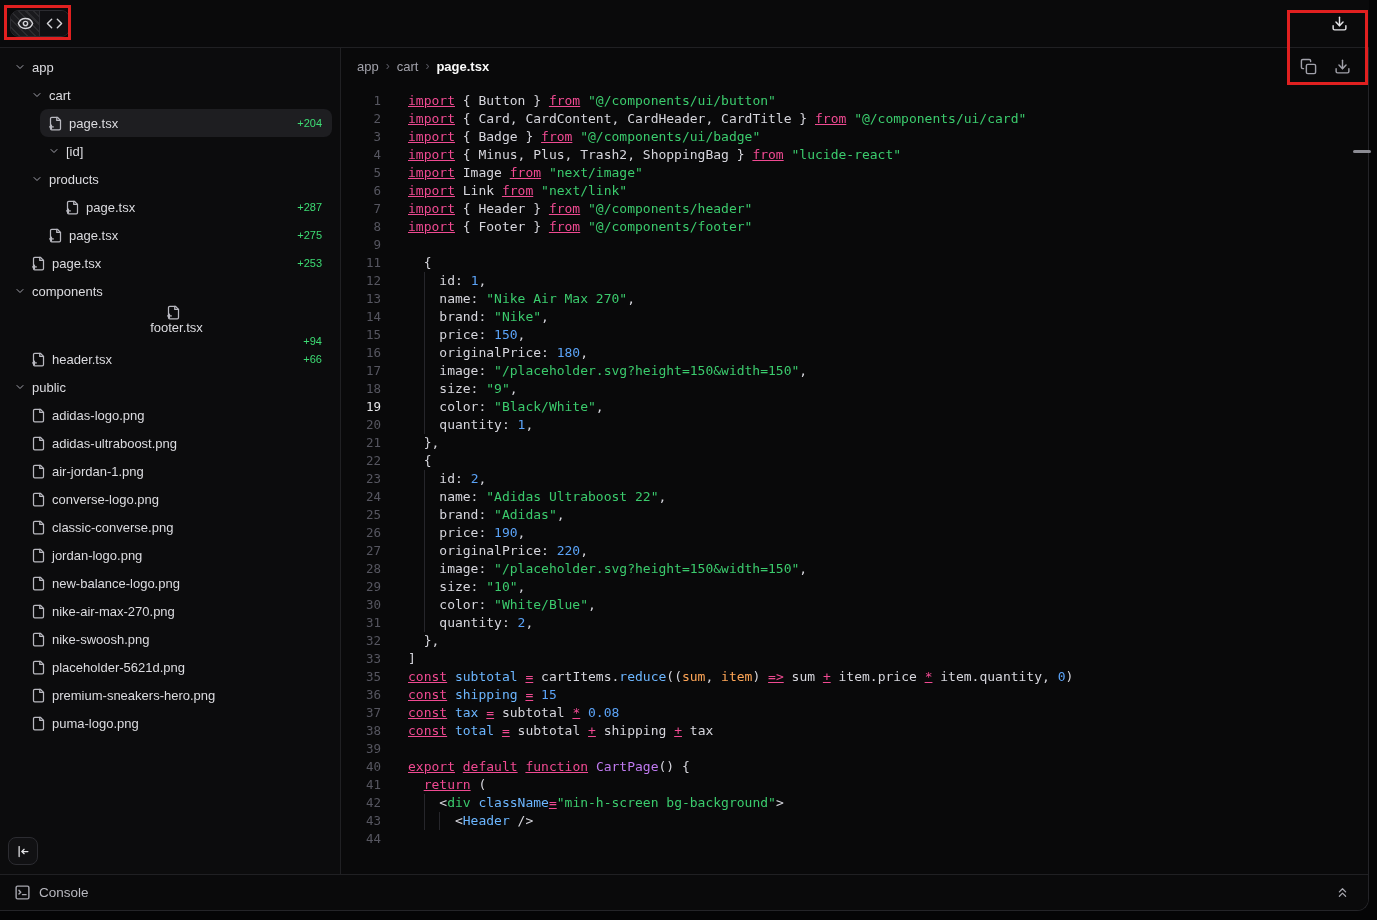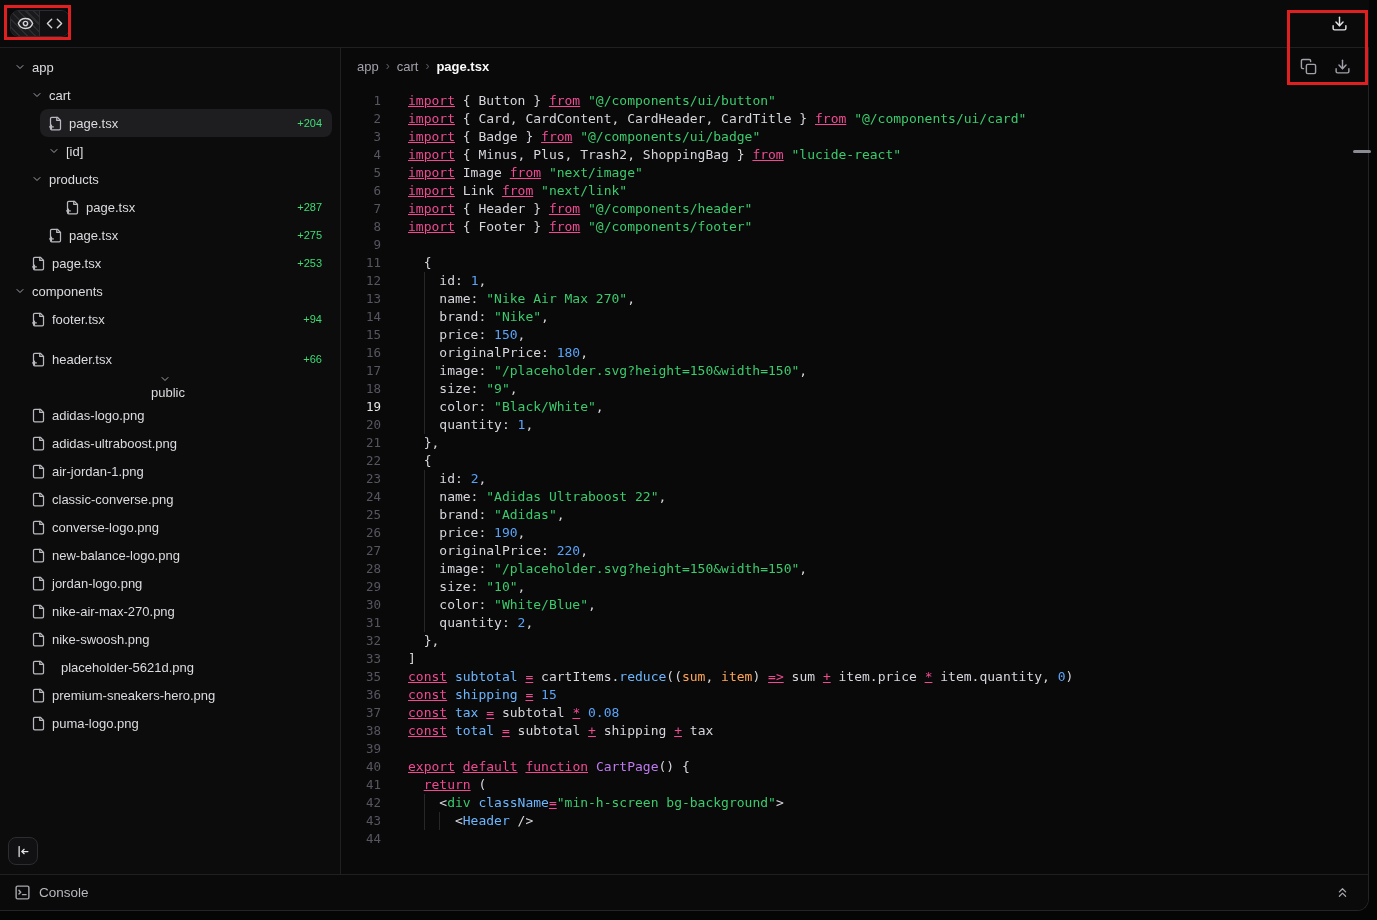"footer.tsx" div.trow { flex-direction: none -> column }
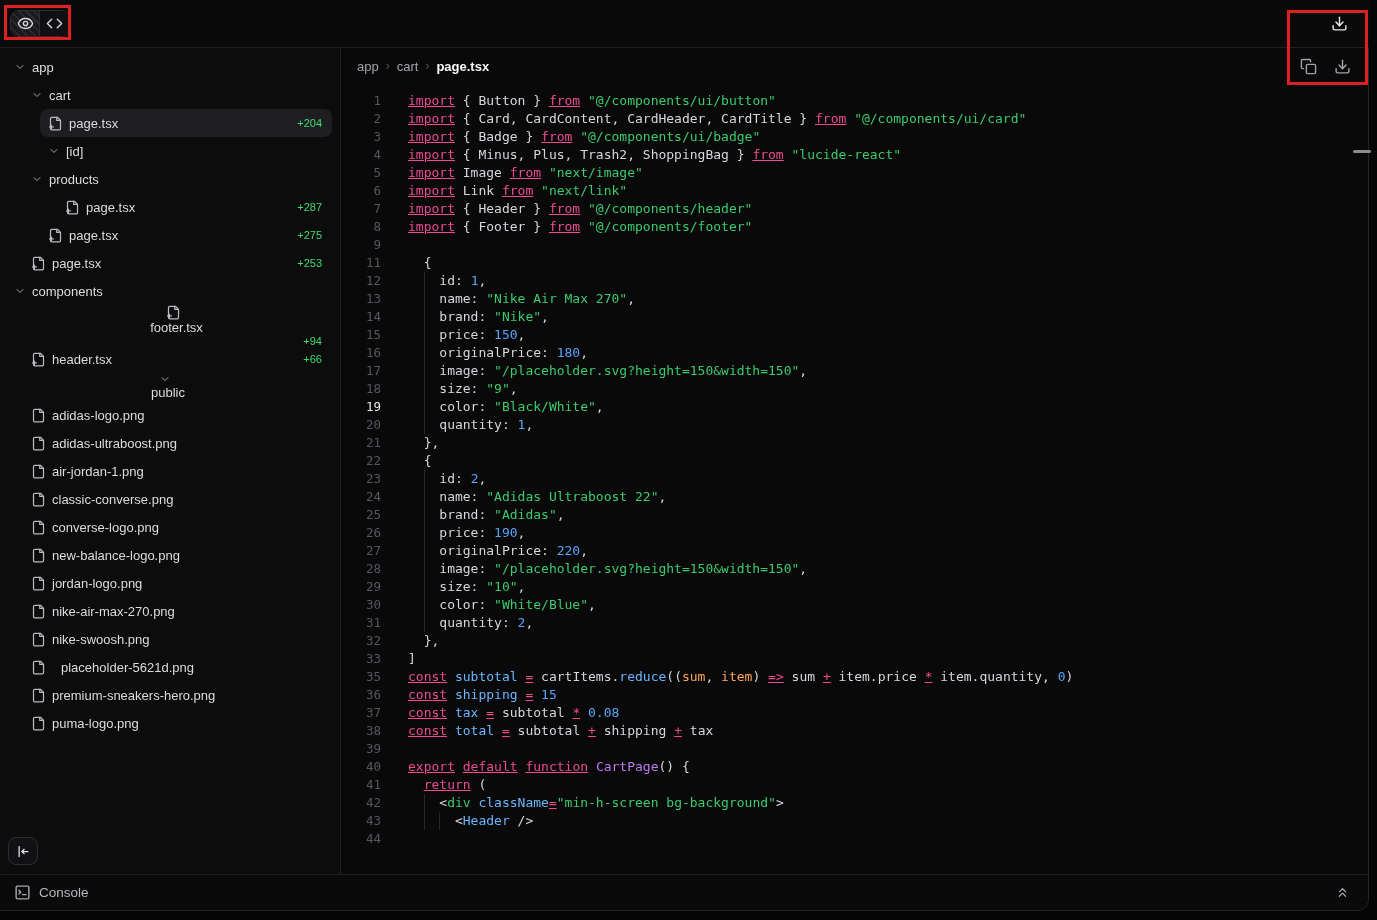"public" div.trow { flex-direction: column -> none }
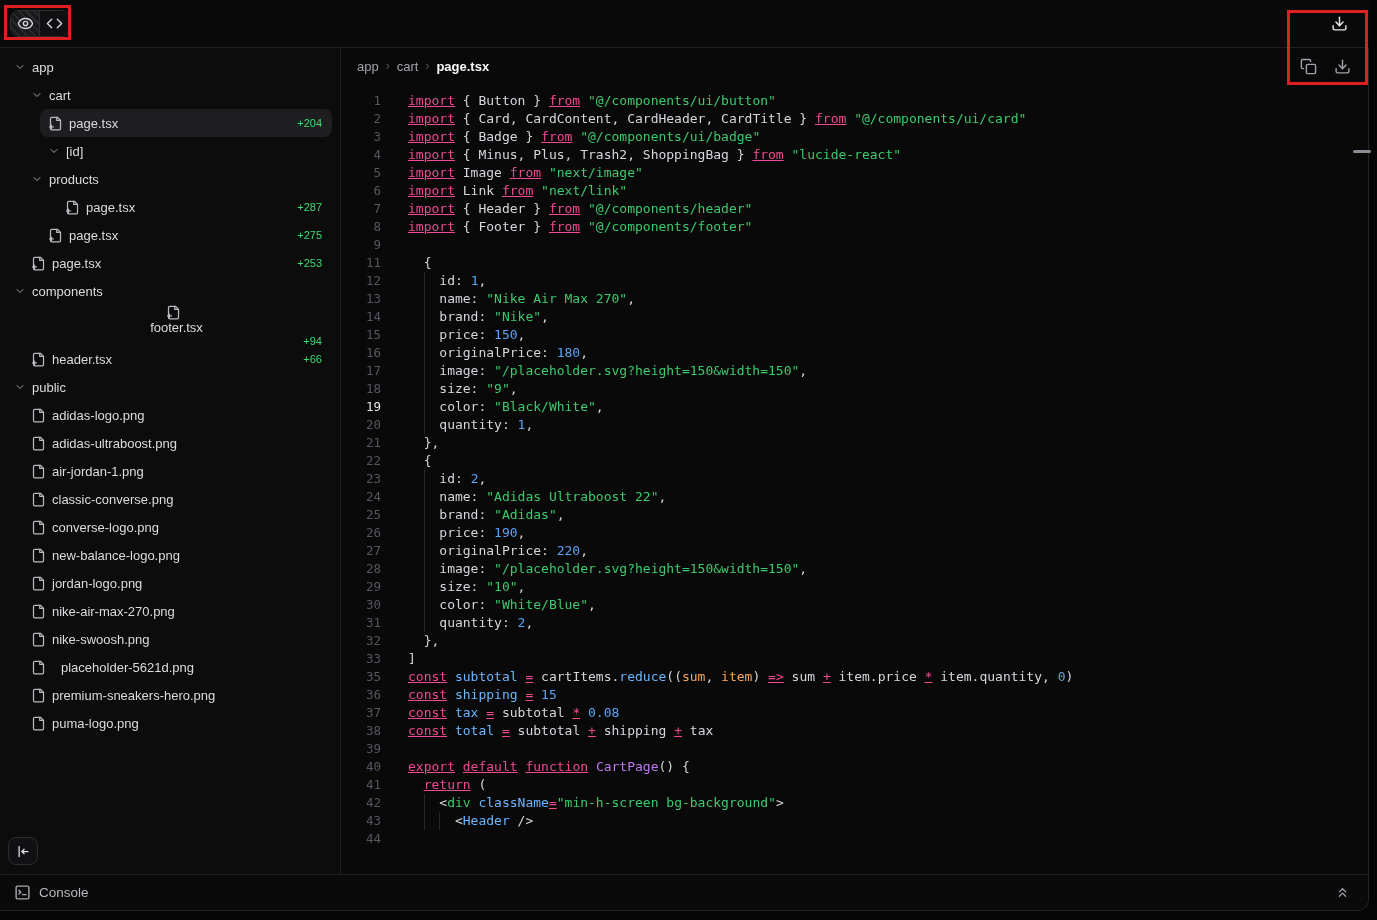"classic-converse.png" div.trow { order: before "converse-logo.png" -> after "converse-logo.png" }
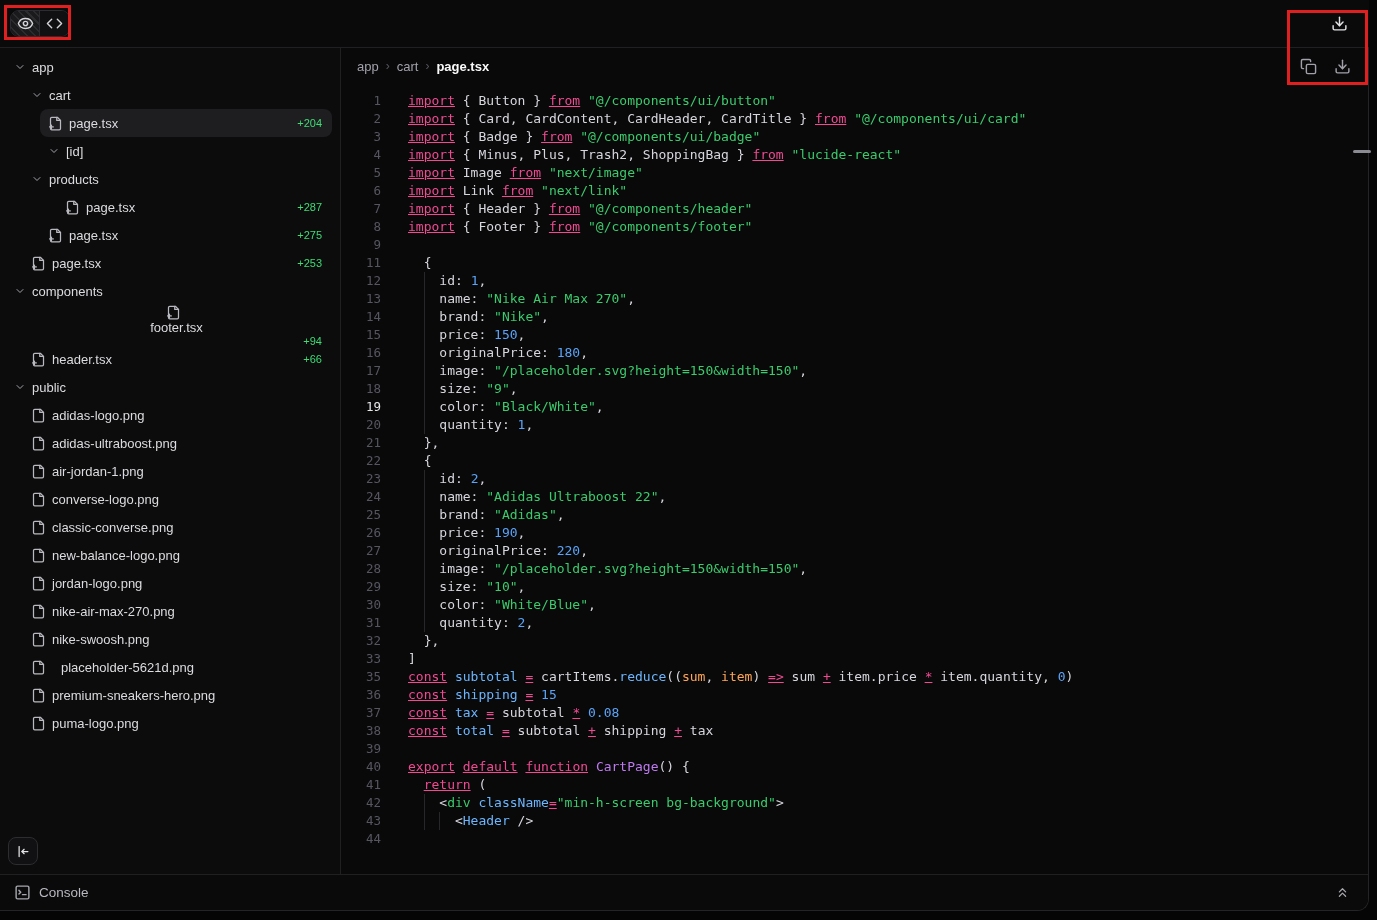"new-balance-logo.png" div.trow { order: before "jordan-logo.png" -> after "jordan-logo.png" }
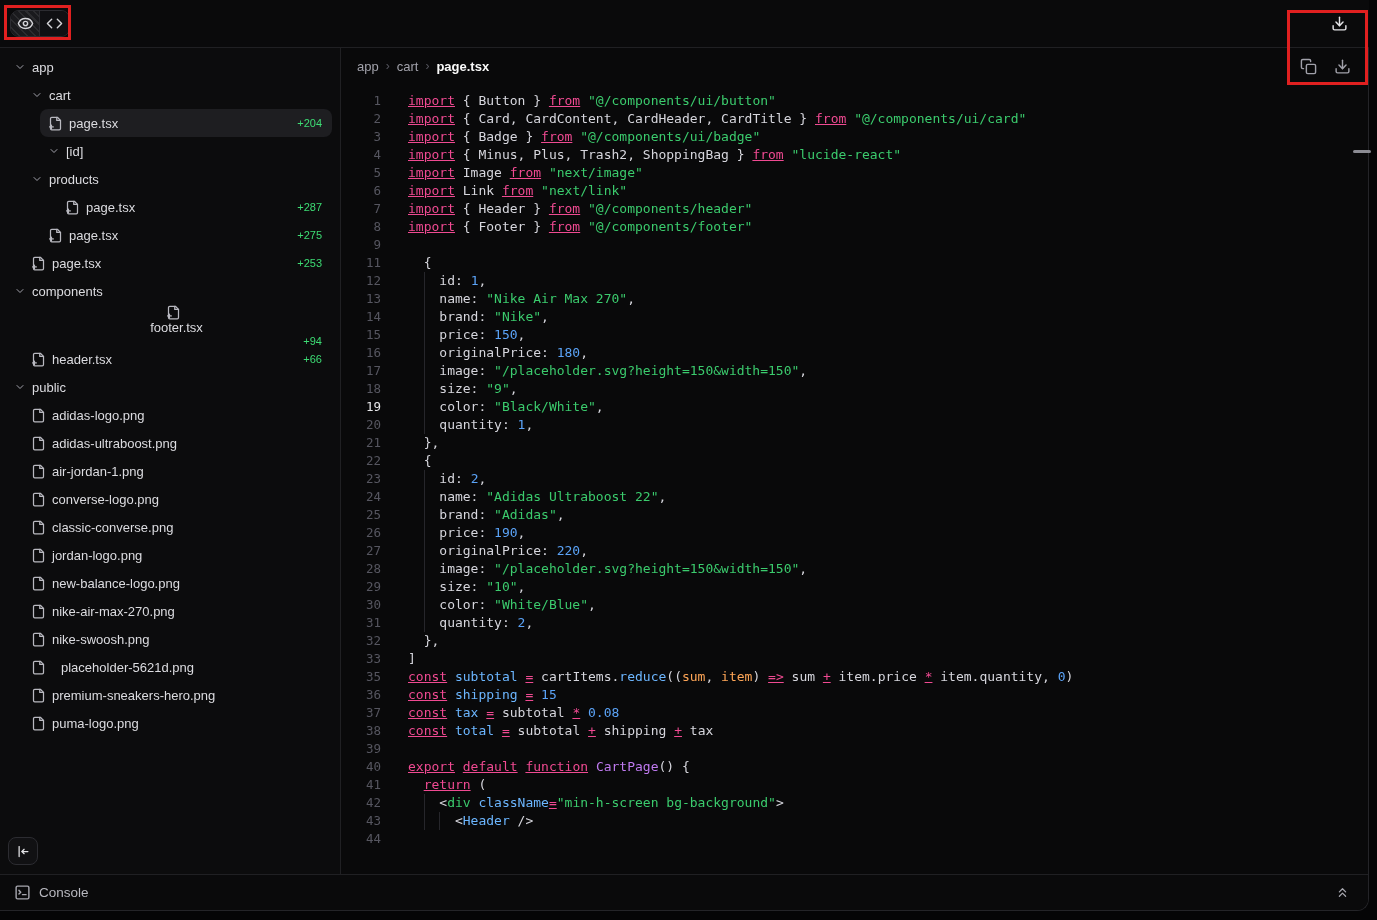"placeholder-5621d.png" div.trow { gap: 9px -> none }
